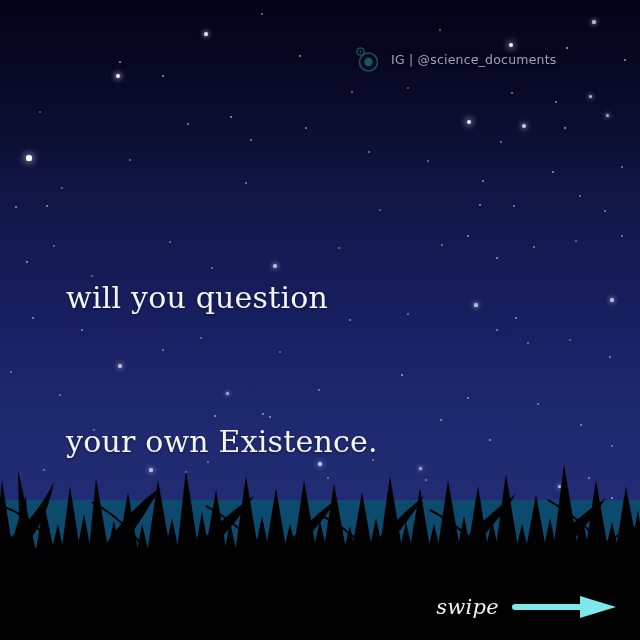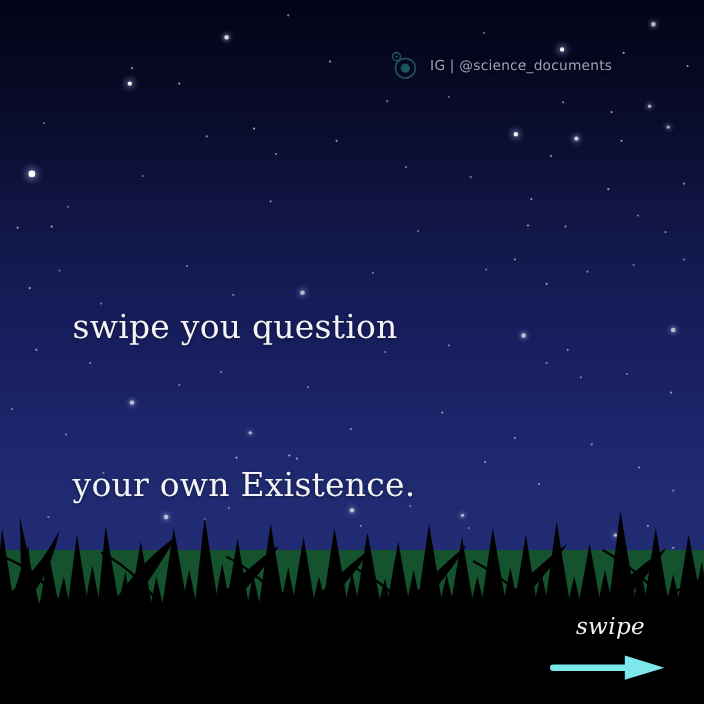"IG | @science_documents" #canvas { background: #14532d -> #0c4a6e }
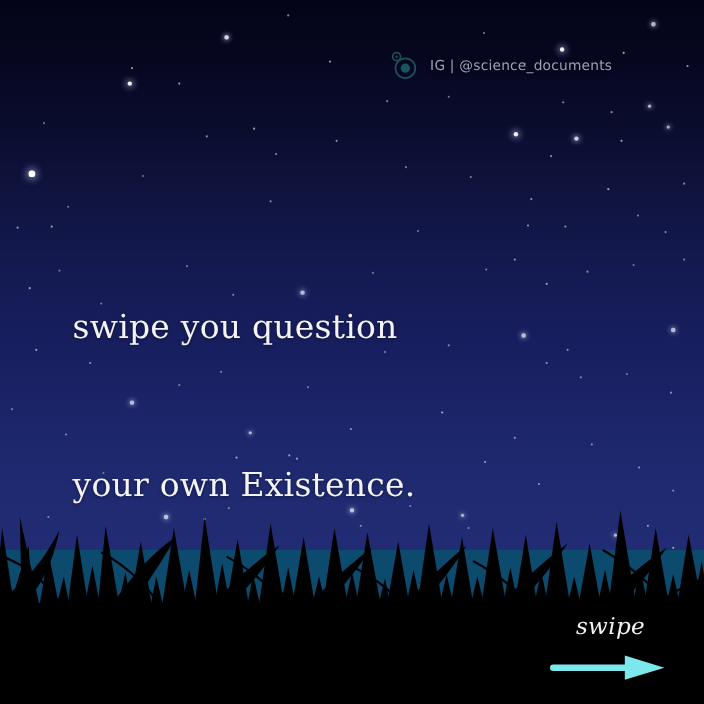"swipe you question" div { text: swipe -> will }
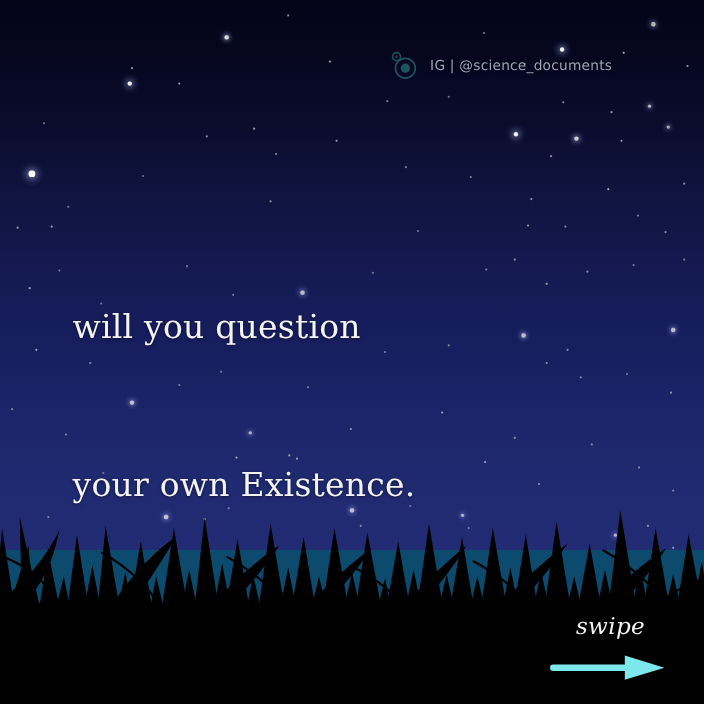"swipe" #swipe { flex-direction: column -> none; right: 30px -> 18px }
